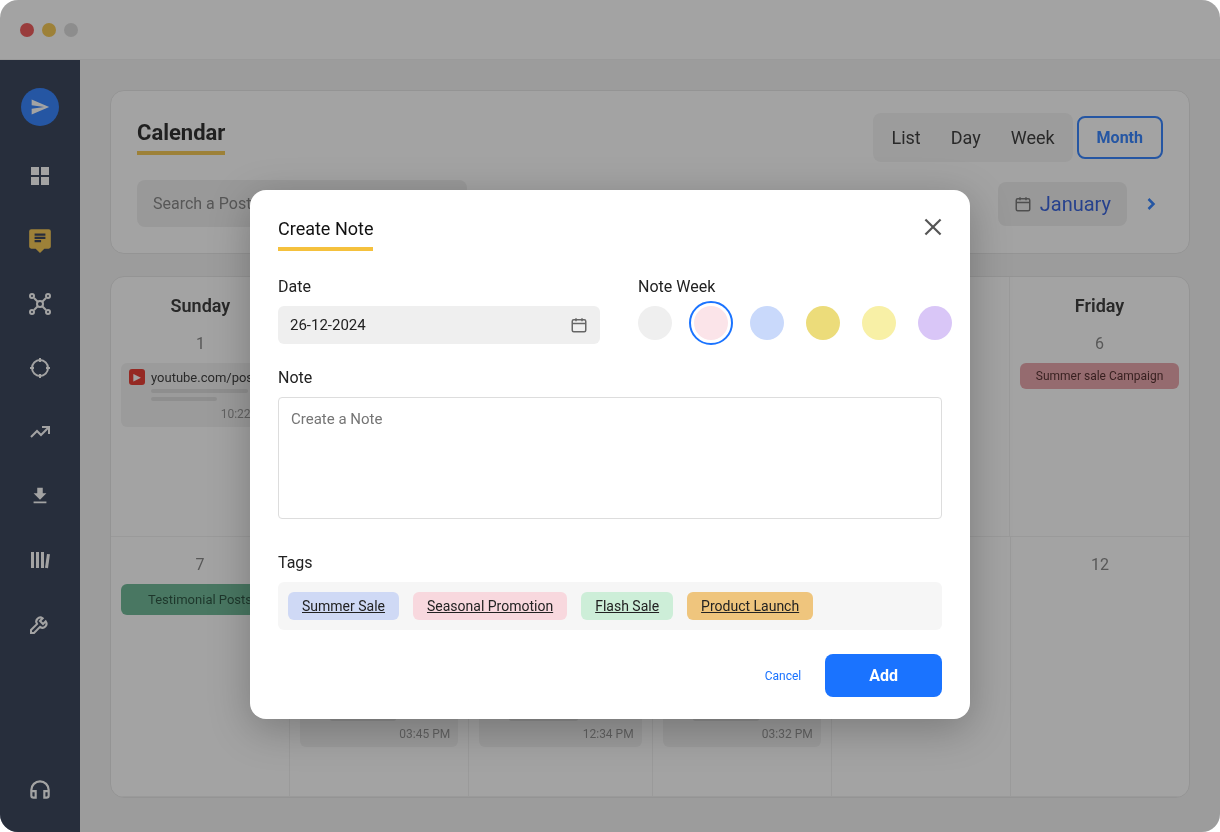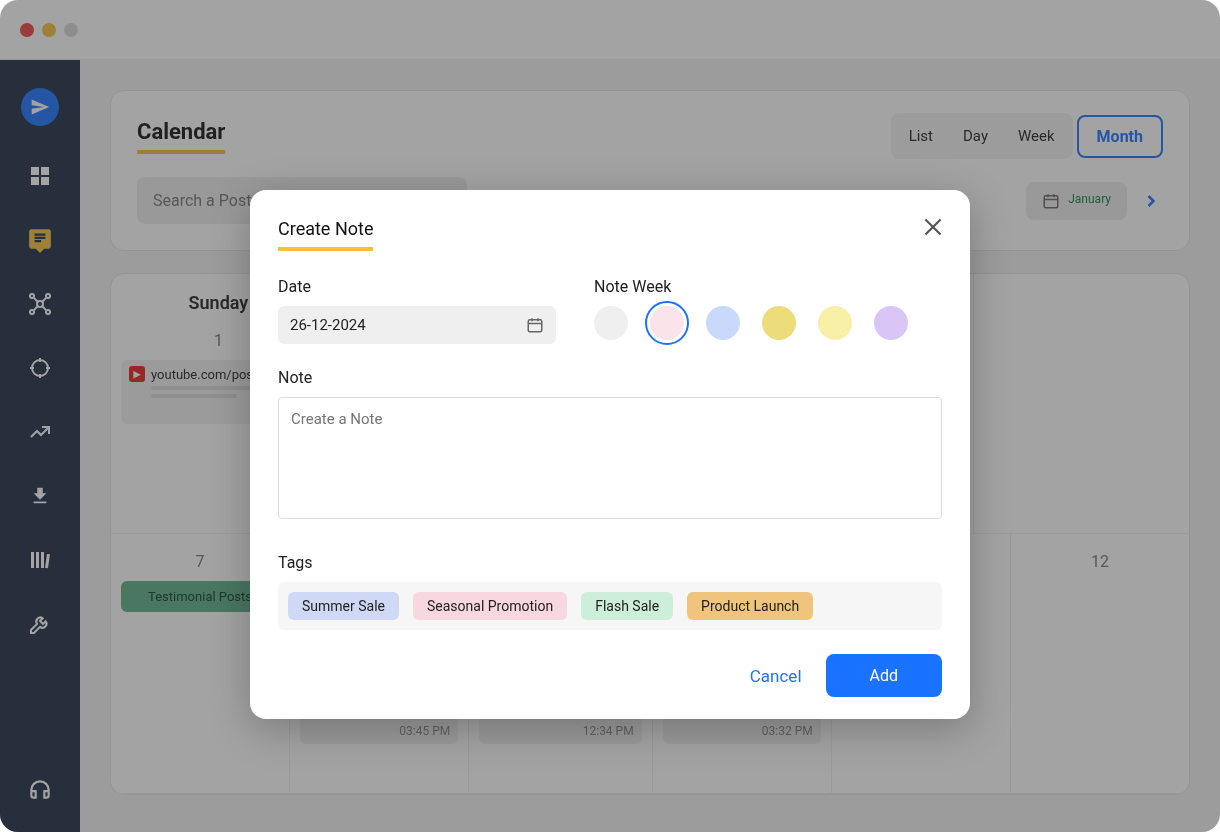"List" .tab-btn { font-size: 15px -> 18px }
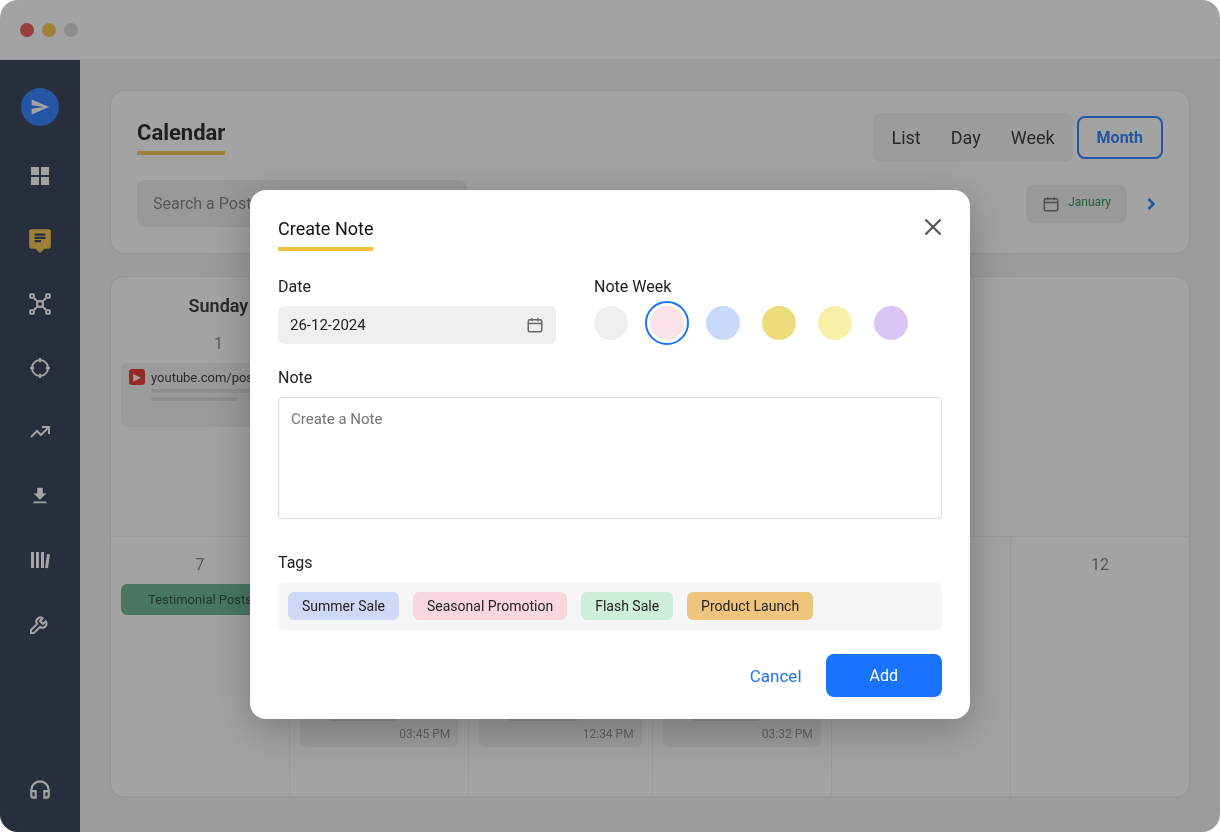"January" .month-btn { align-items: none -> center; color: #15803d -> #1d4ed8; font-size: 12px -> 20px }
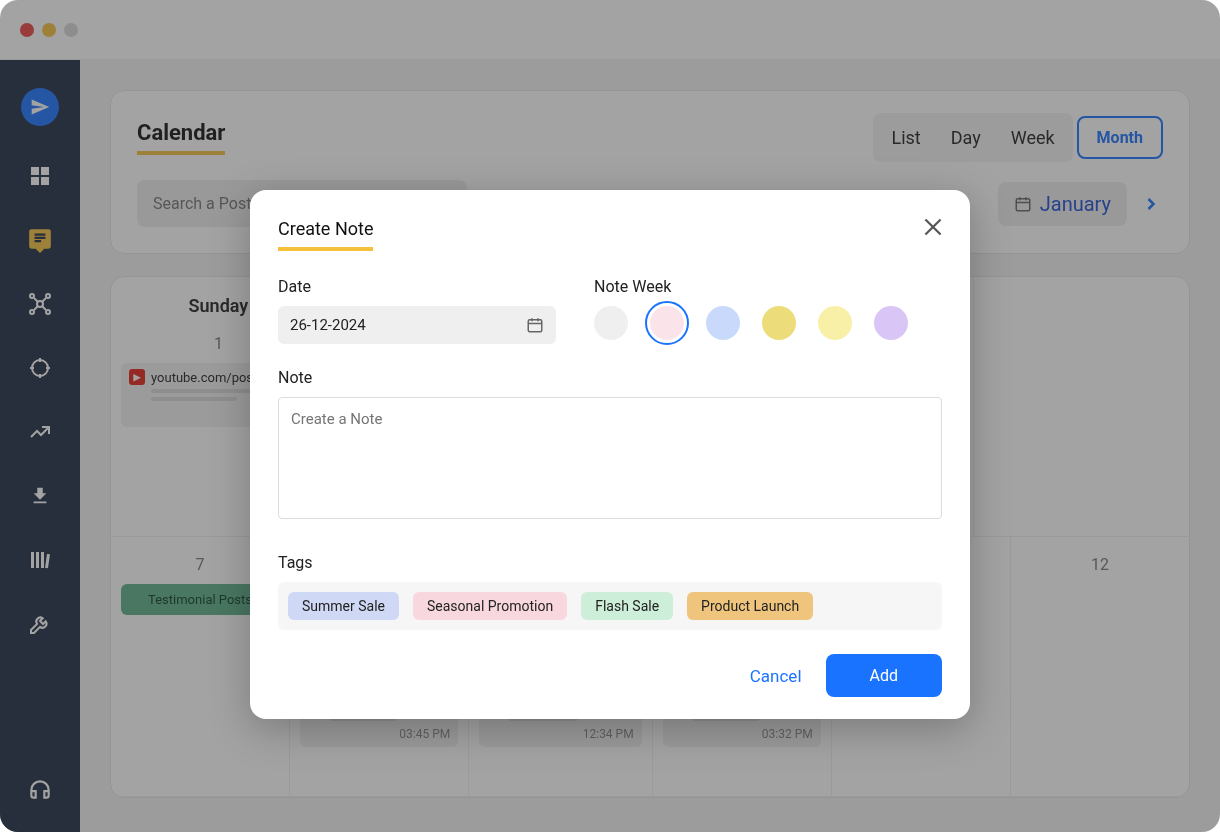"Friday" div.cal-cell { html: none -> <div> <div>Friday</div> <div>6</div> <div>Summer sale Campaign</div> </div> }
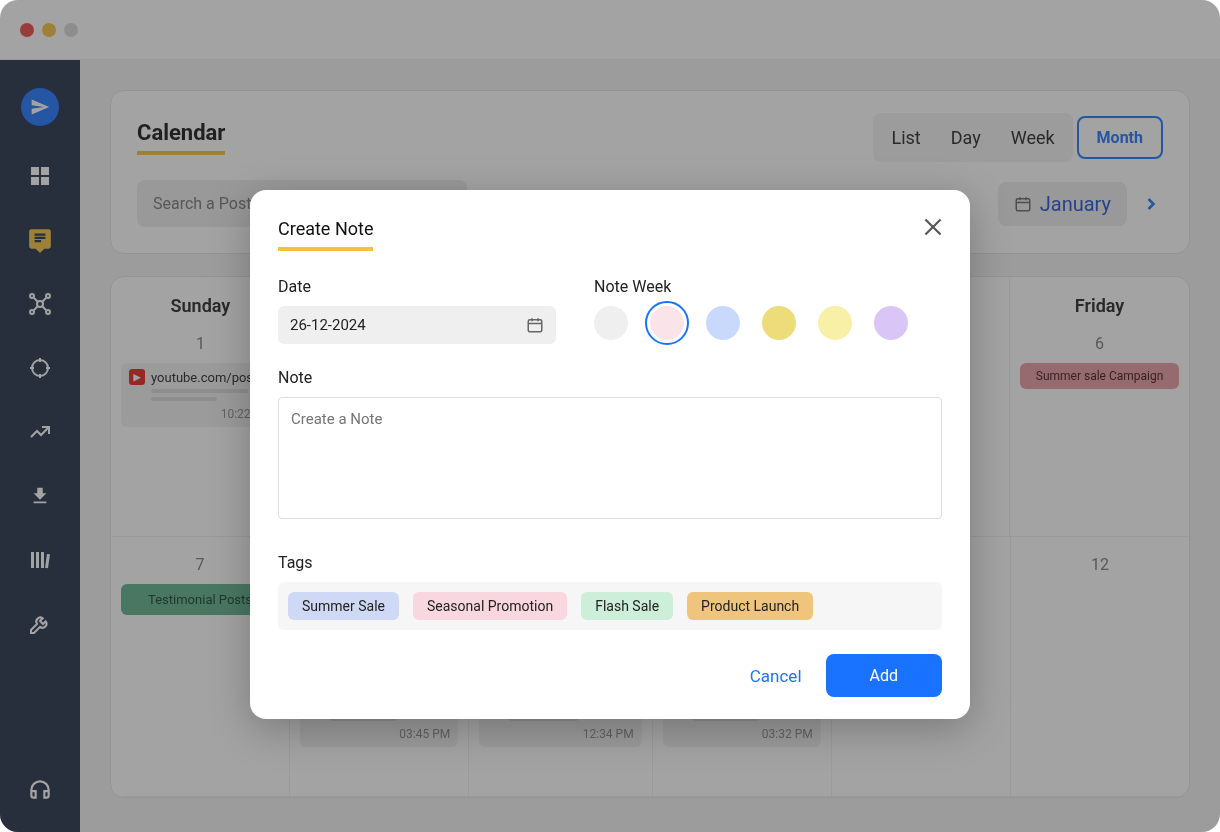"26-12-2024" .date-field { width: 278px -> 322px }
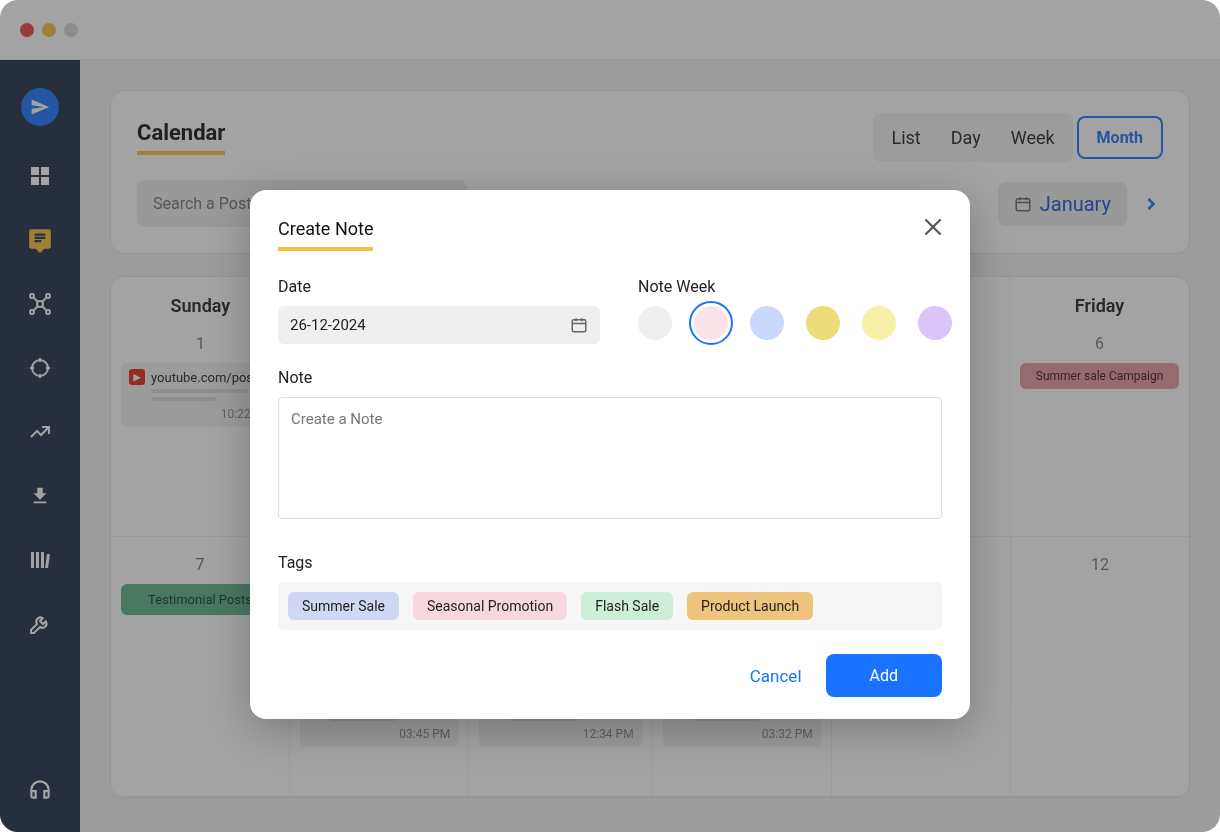"Summer Sale" .tag { text-decoration: none -> underline }
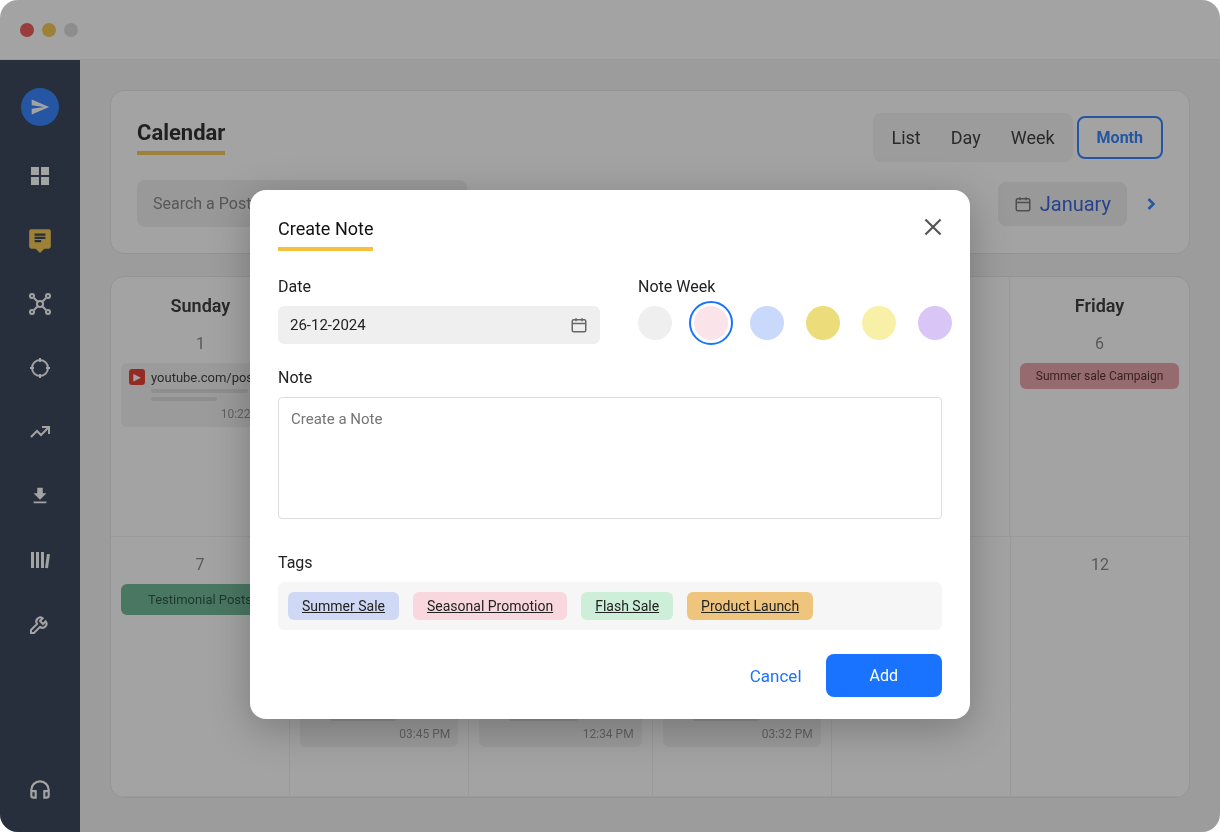"Cancel" .btn-cancel { font-size: 17px -> 12px }
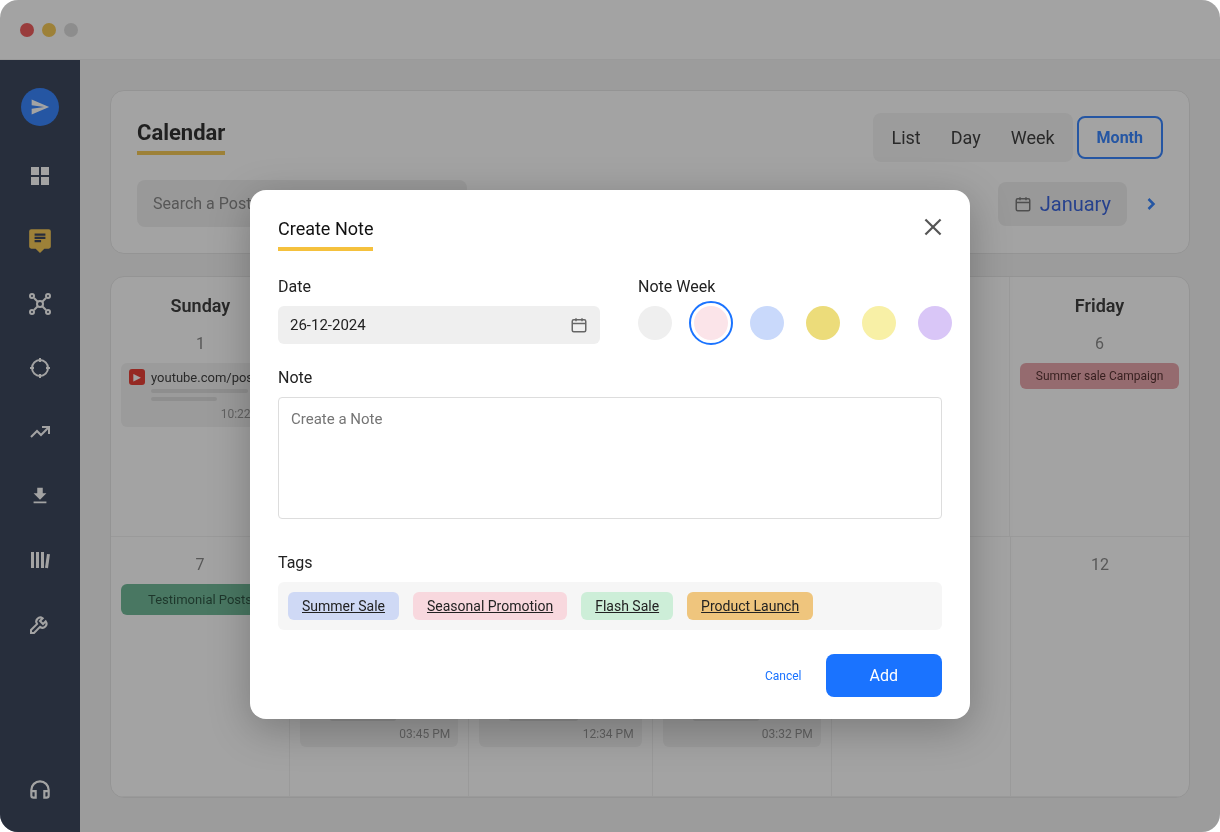"Add" .btn-add { font-weight: 400 -> 700 }
